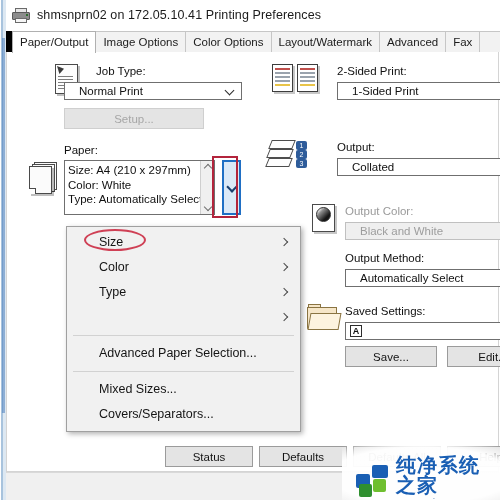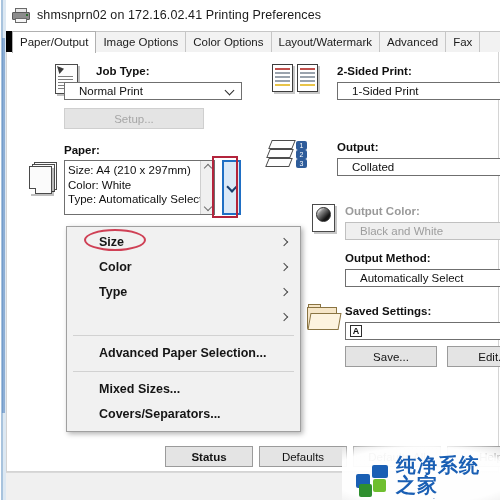"shmsnprn02 on 172.16.02.41 Printing" span.title-text { text: 172.16.02.41 -> 172.05.10.41 }
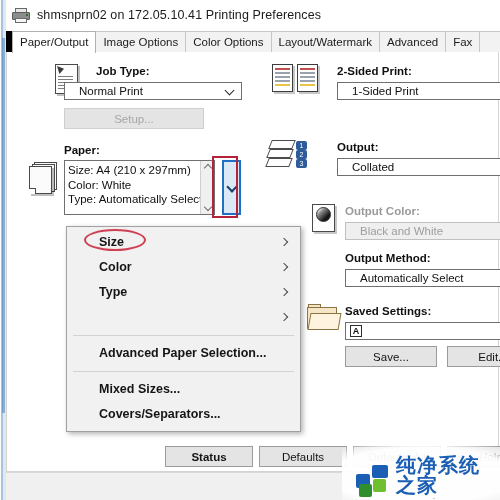"Job Type:" .lbl { font-weight: bold -> normal }
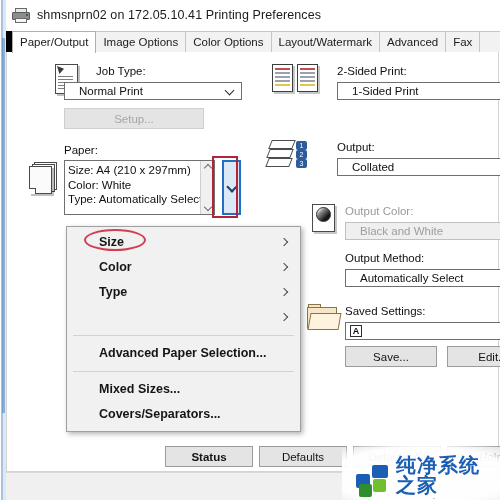"Size" div.ctxmenu { font-weight: bold -> none }
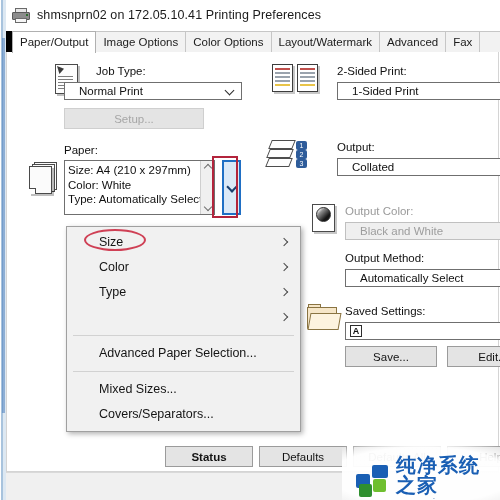"Status" div.btn { font-weight: bold -> none }
